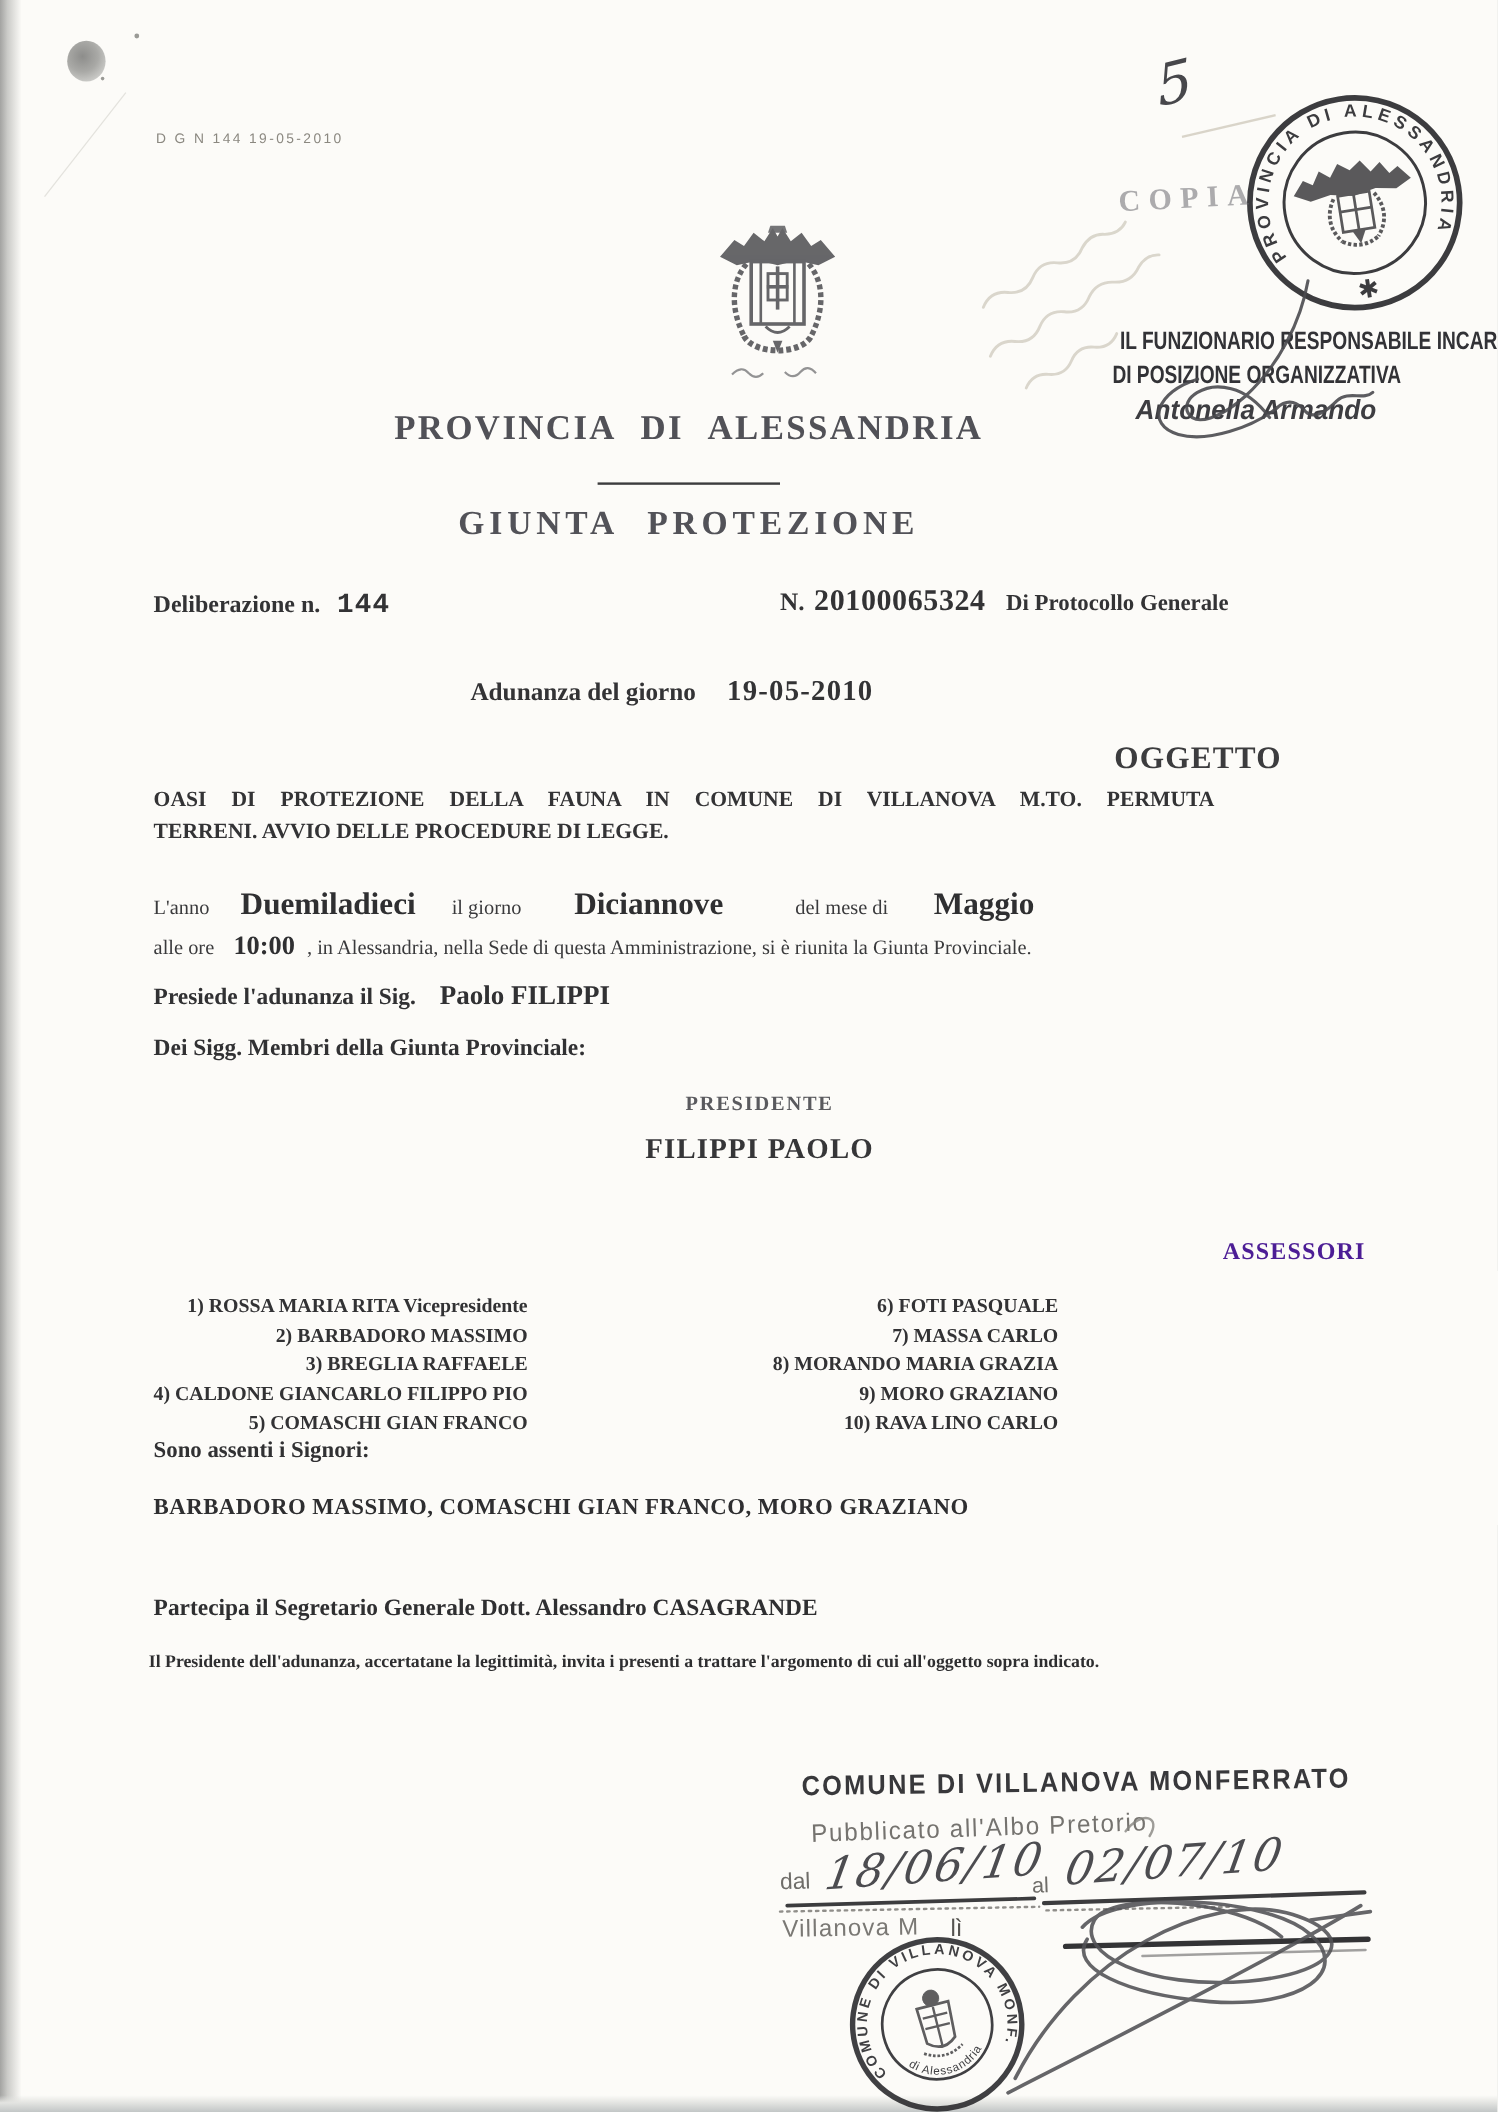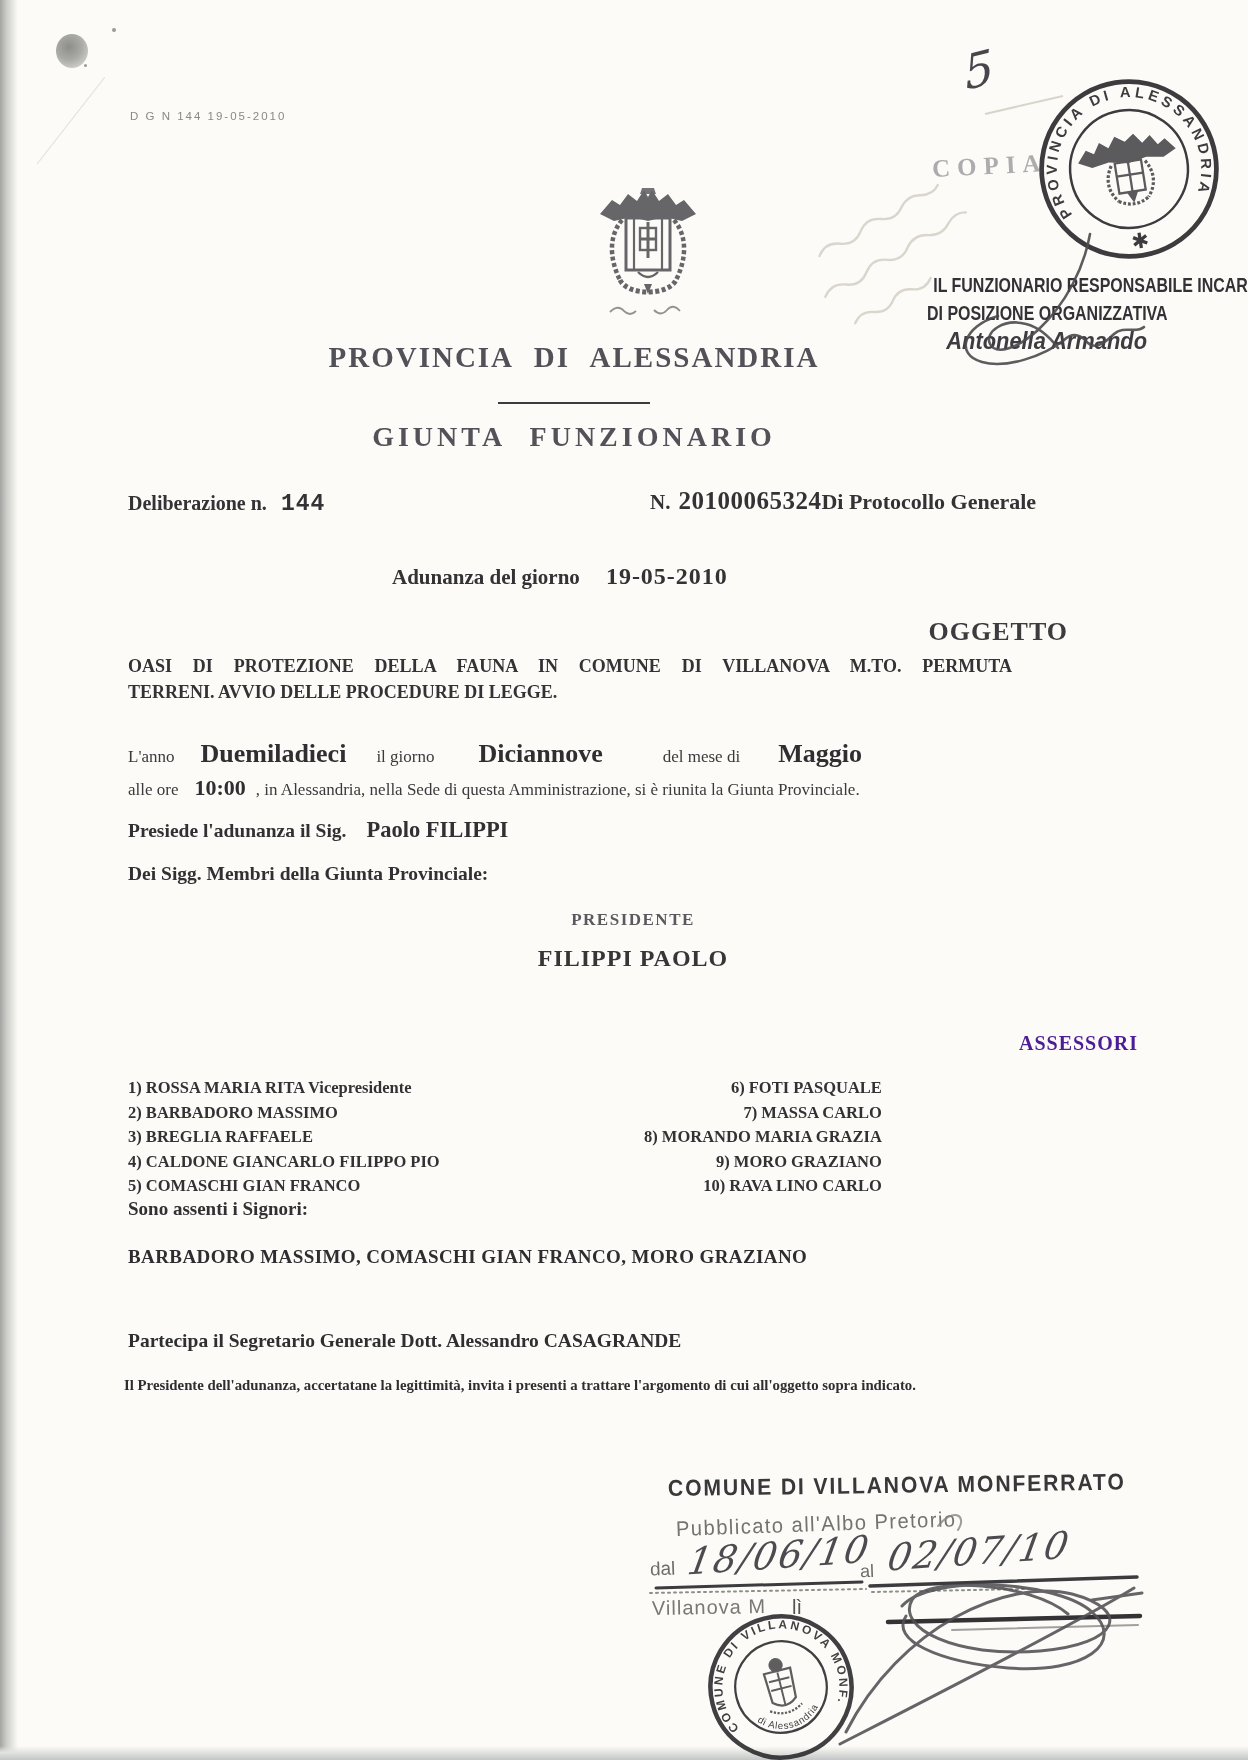"GIUNTA FUNZIONARIO" div.abs { text: FUNZIONARIO -> PROTEZIONE }
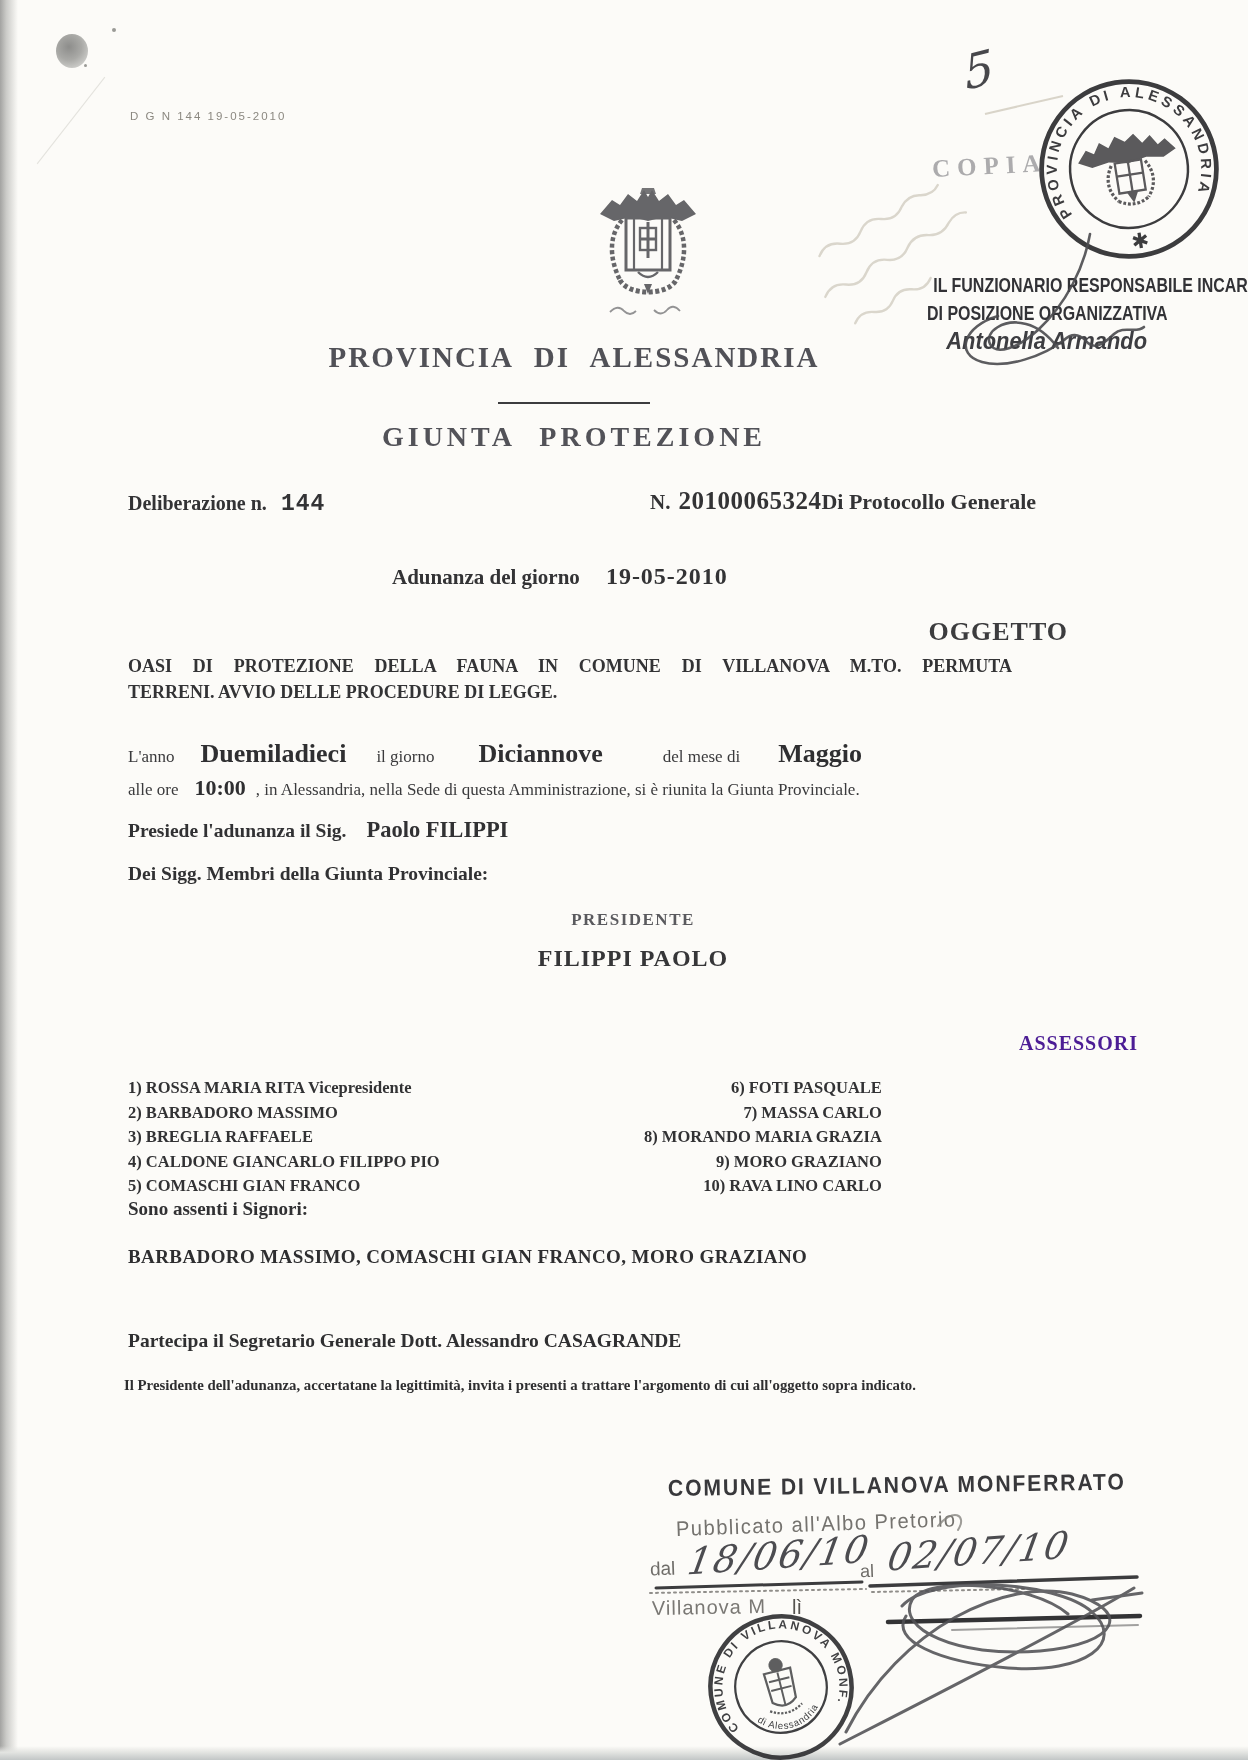"Di Protocollo Generale" .proto .suffix { font-size: 22px -> 19px; margin-left: 0 -> 17px }
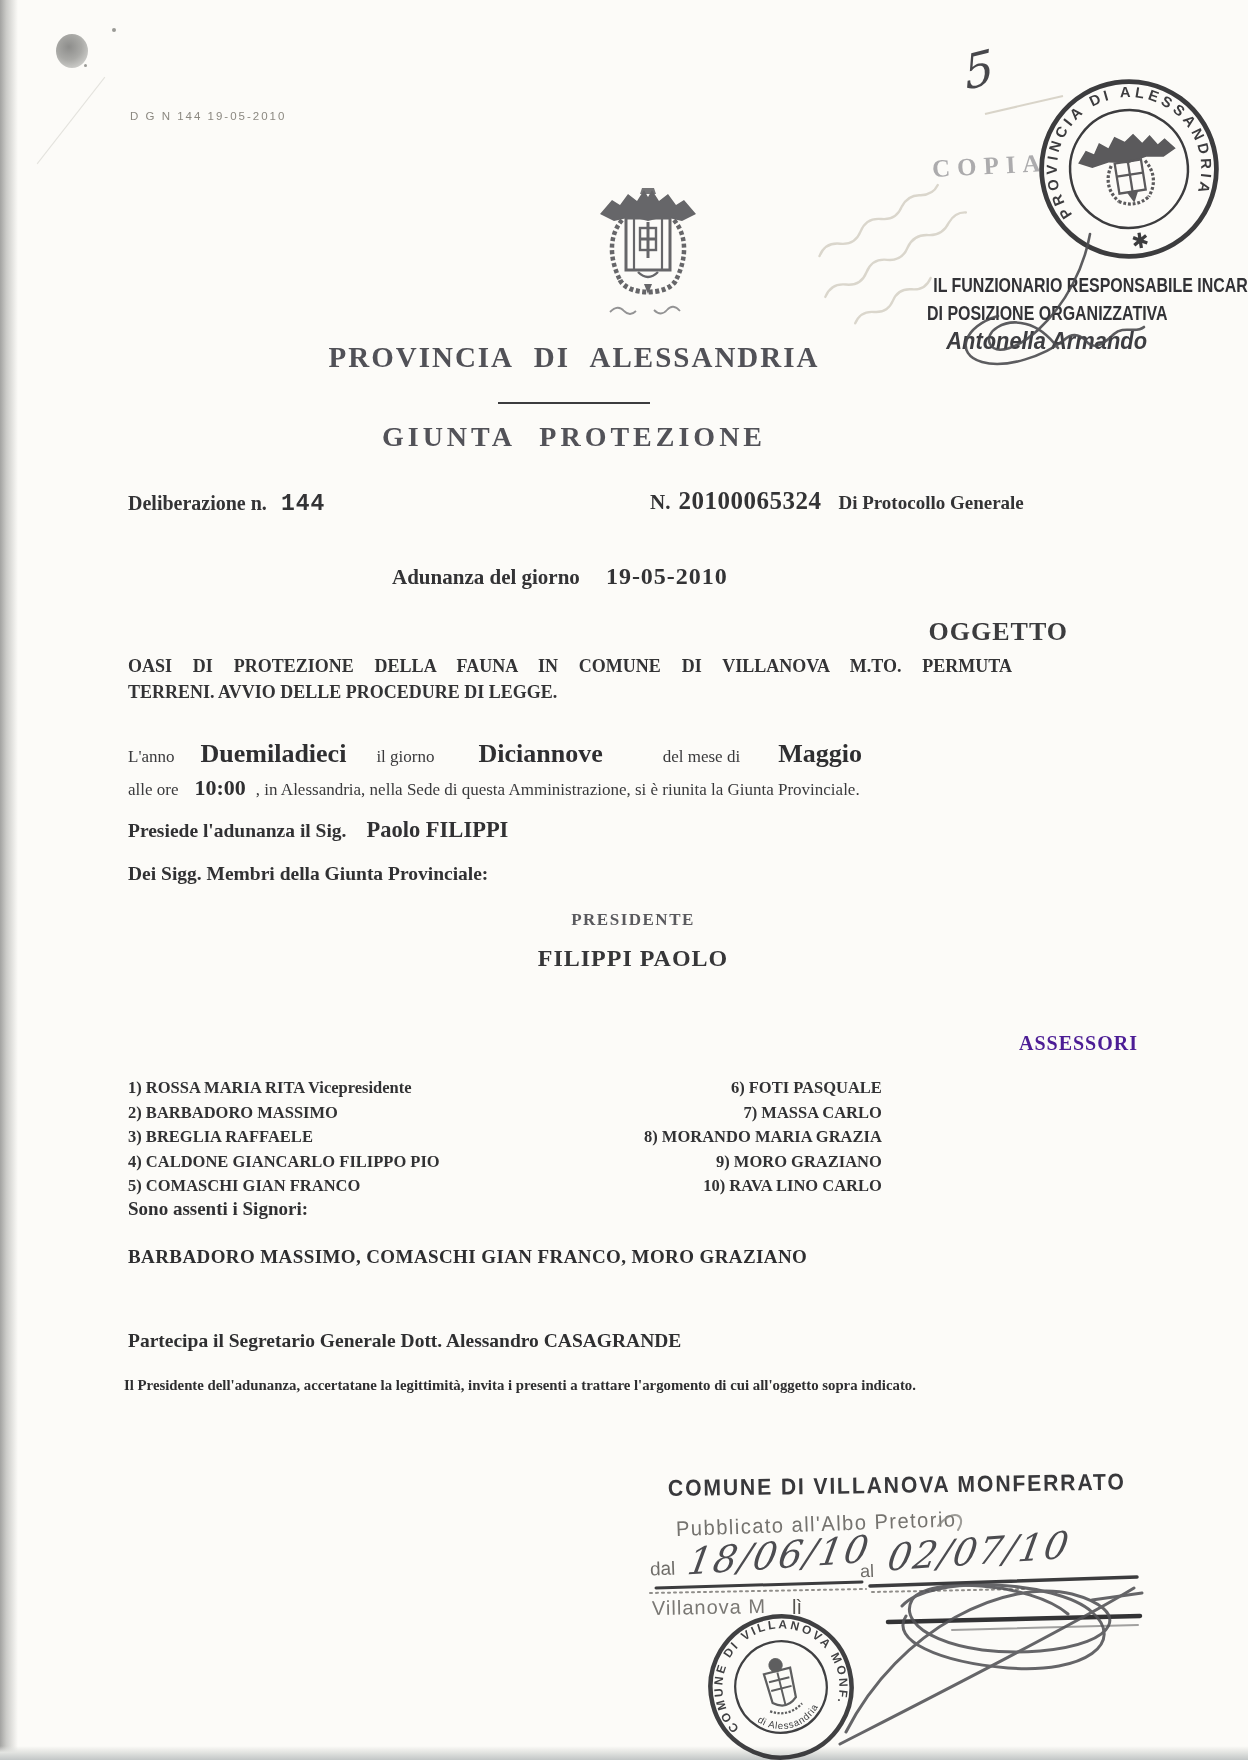"1) ROSSA MARIA RITA Vicepresidente" .ass-col.c1 { text-align: none -> right }
